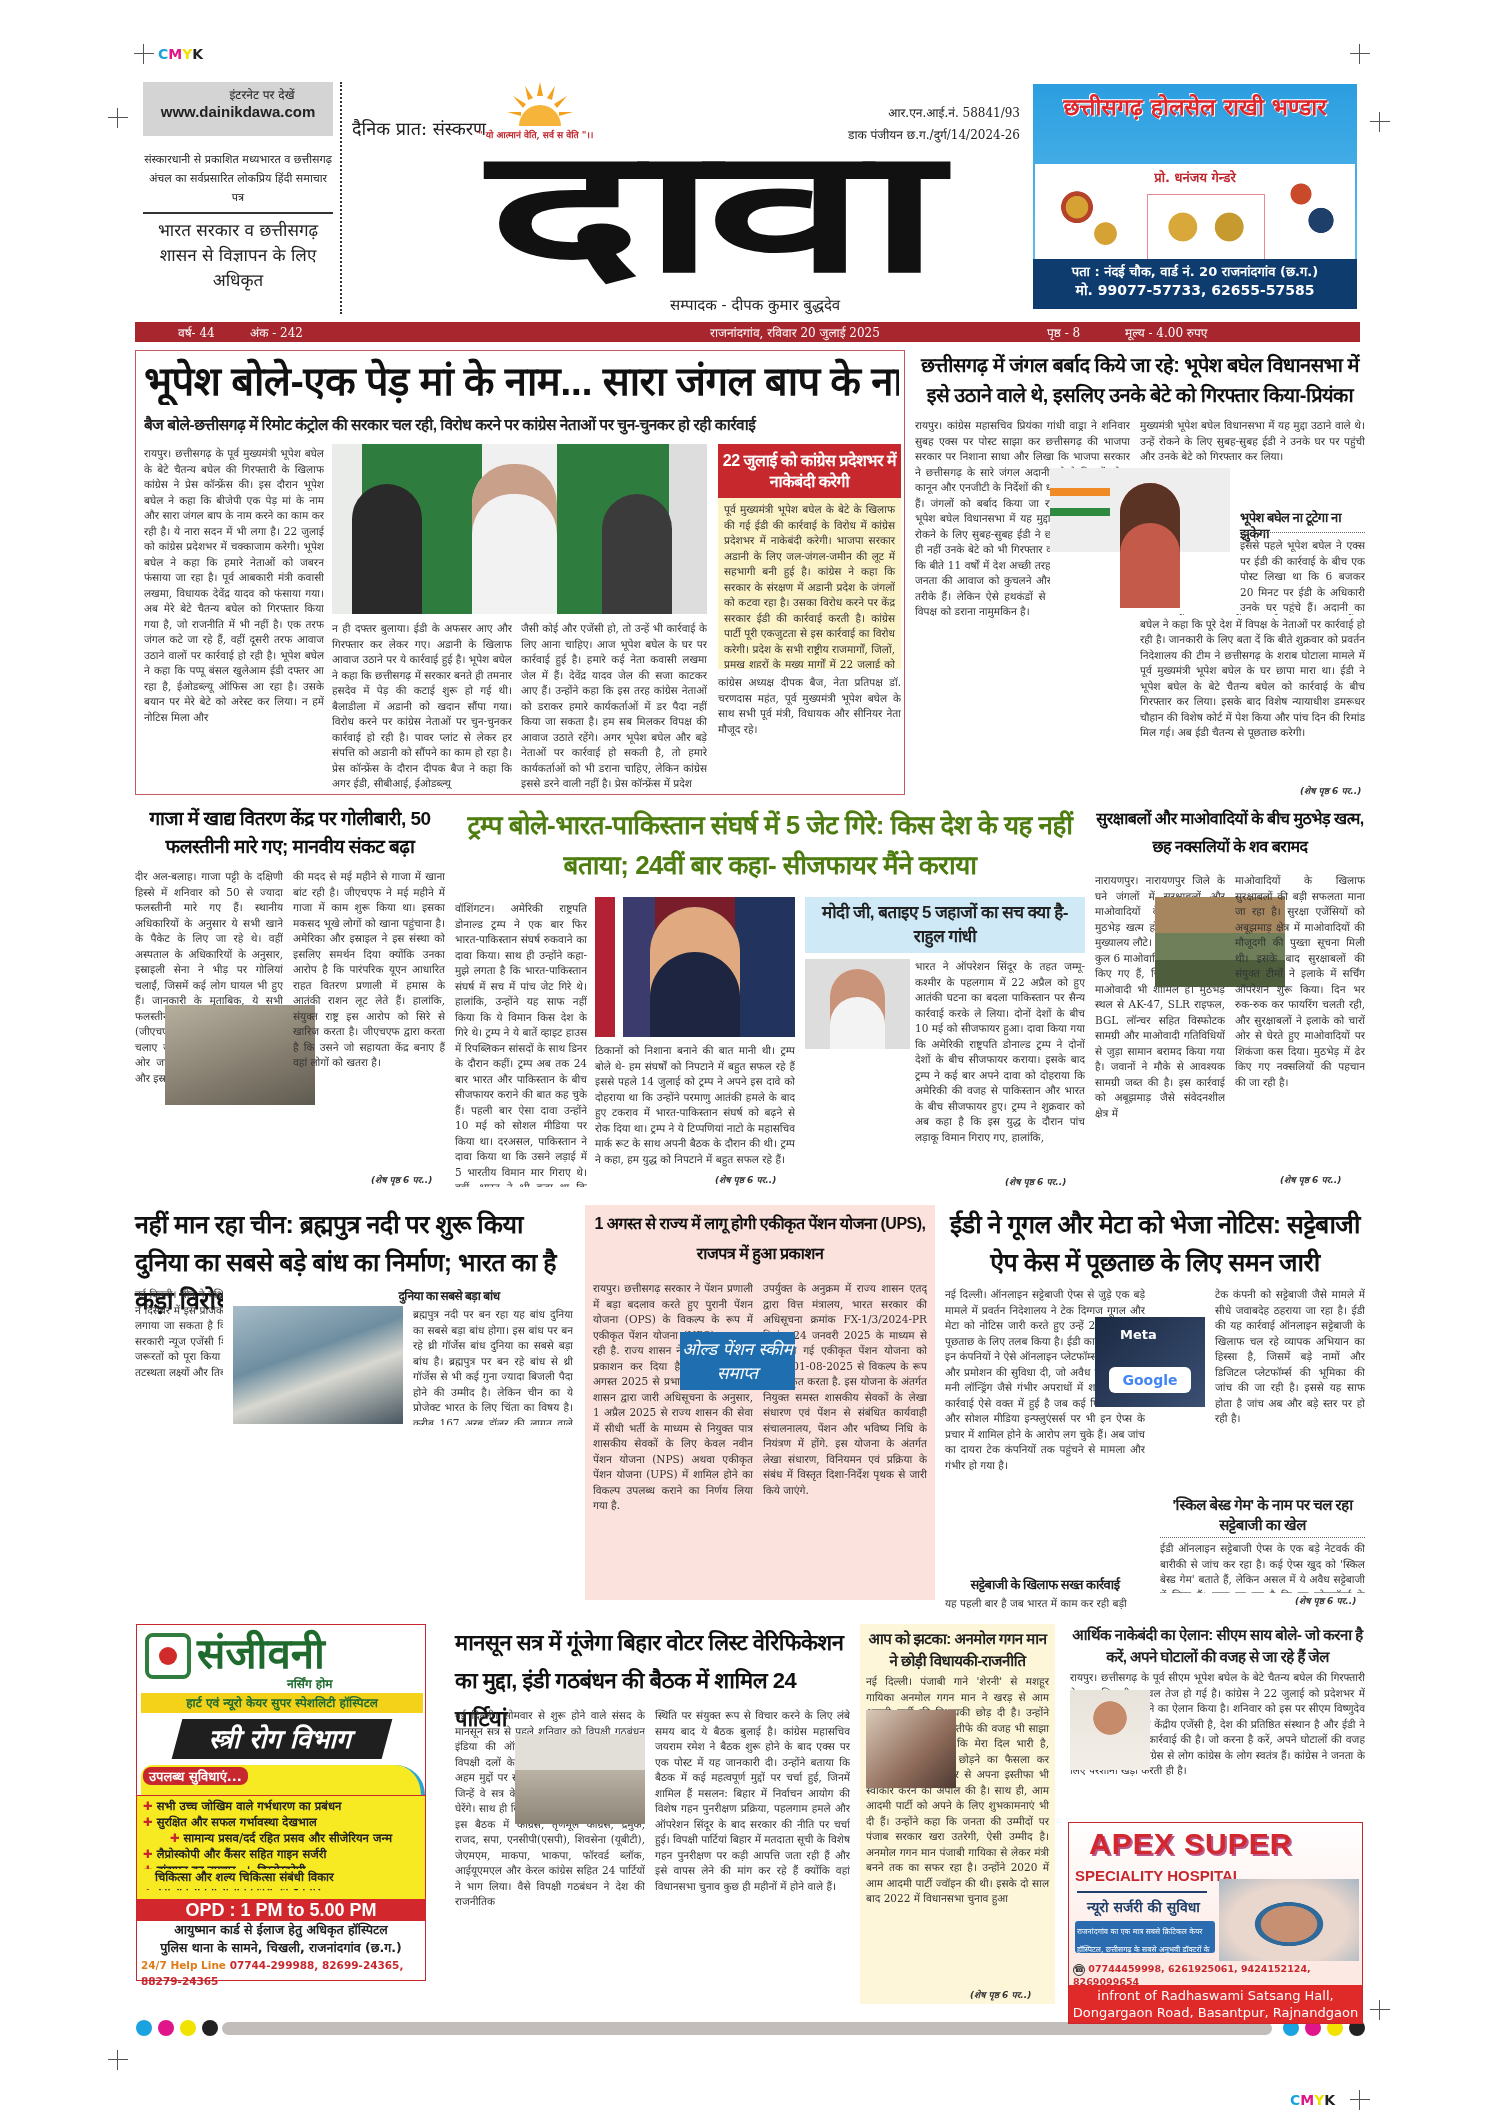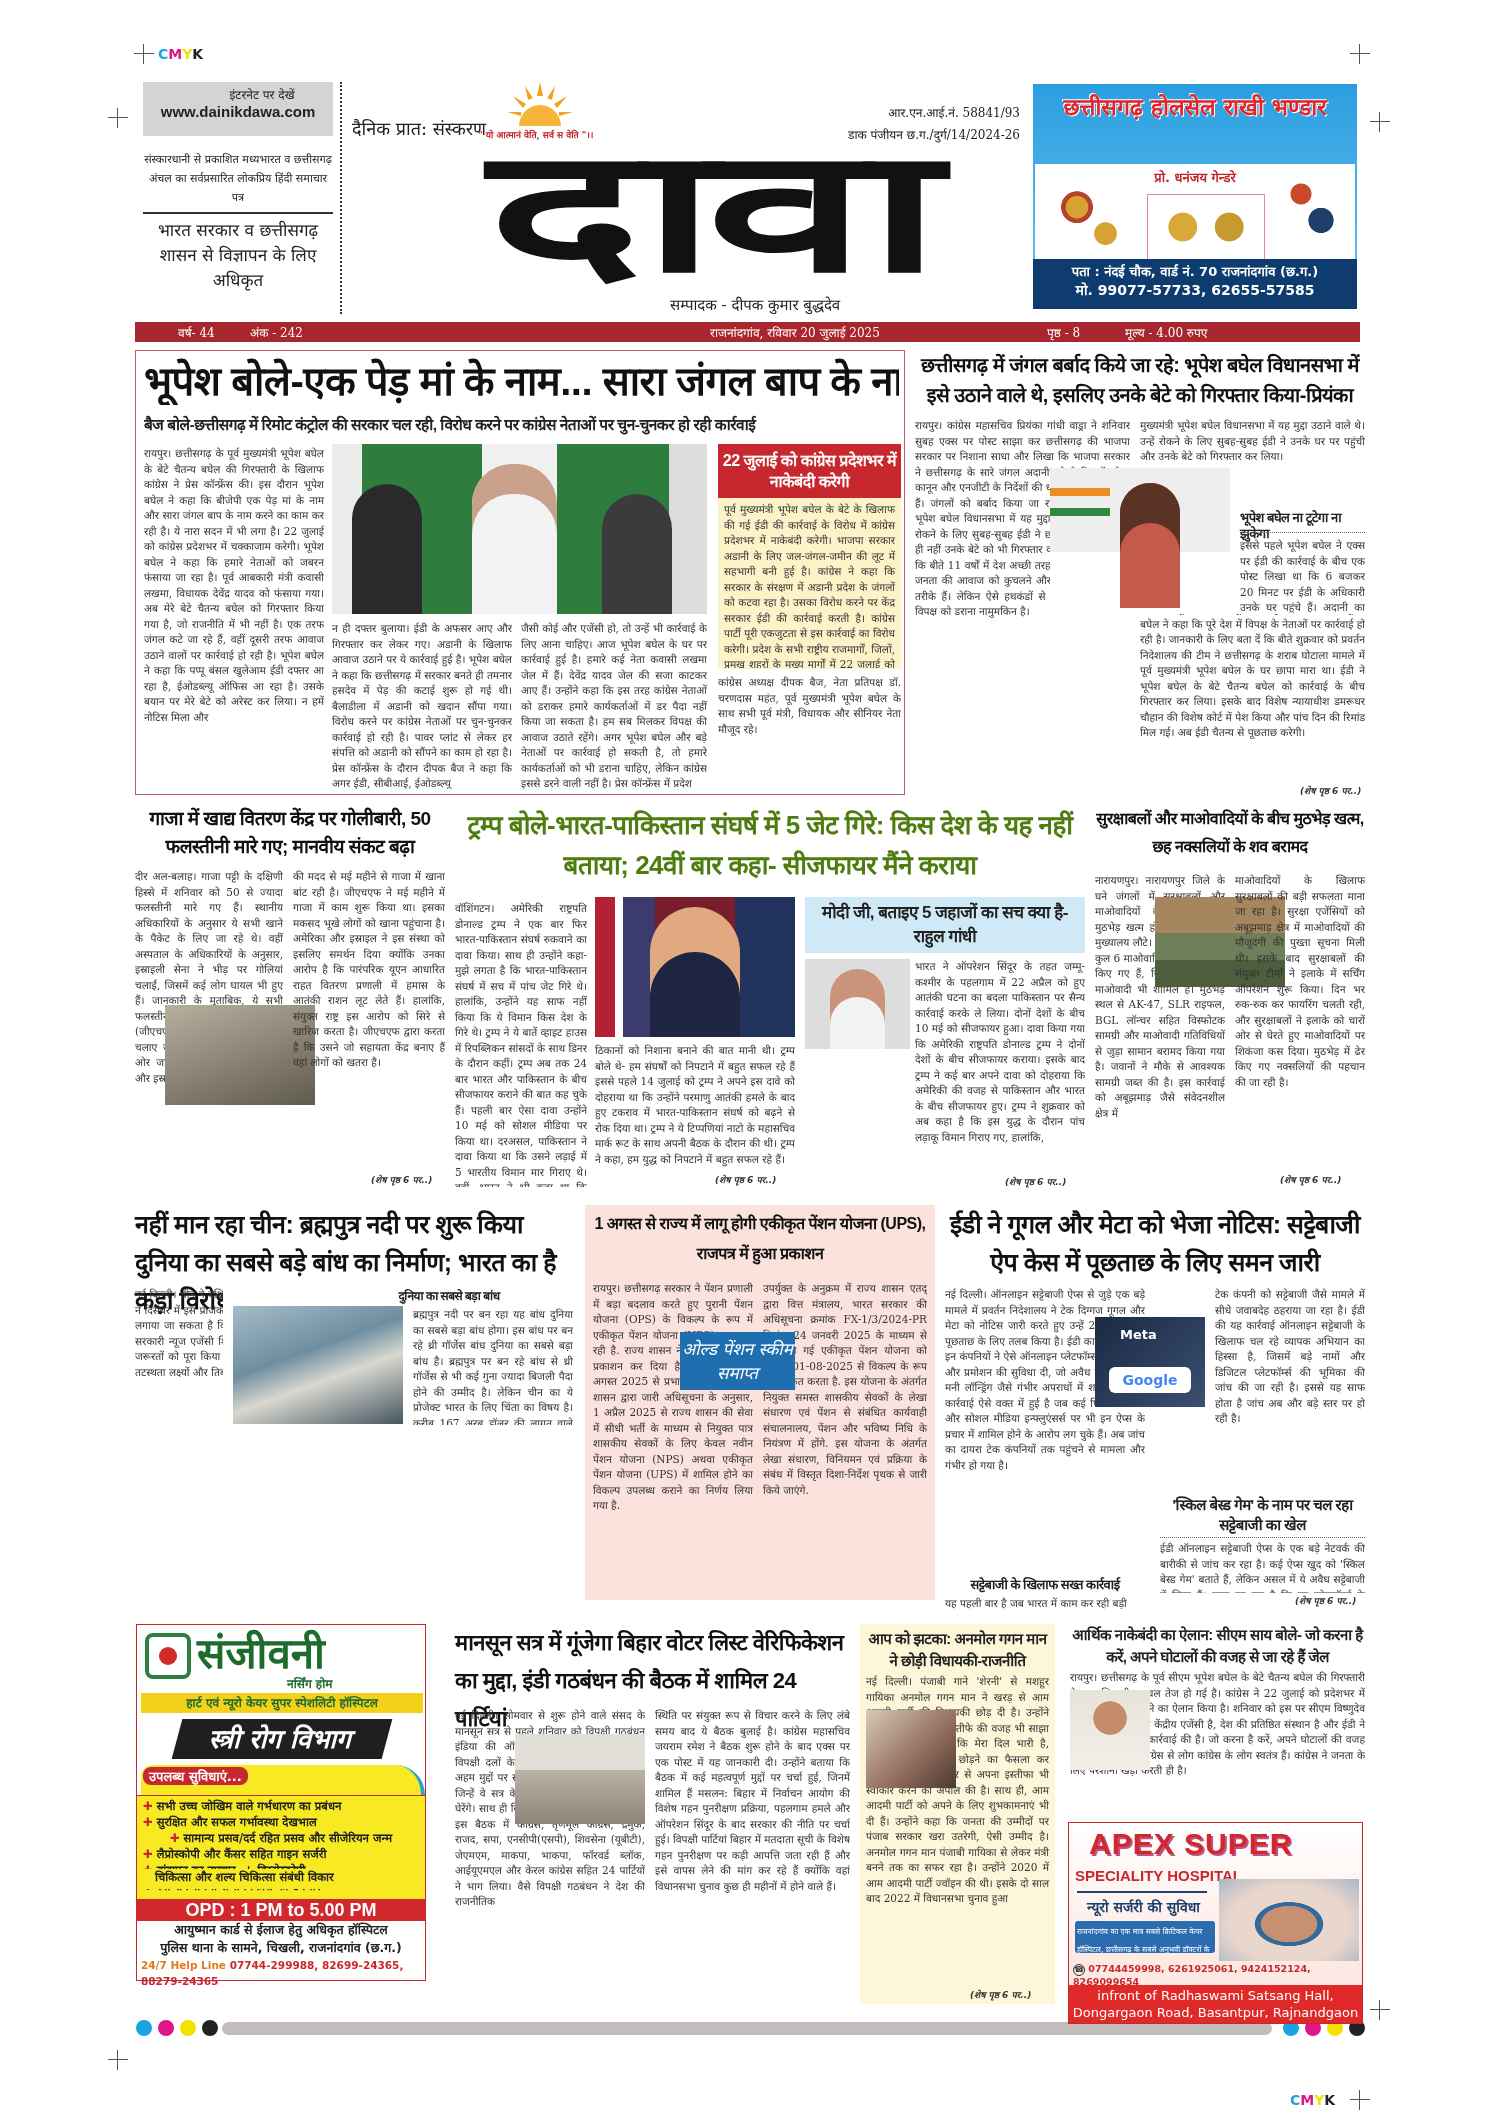"पता : नंदई चौक, वार्ड" div { text: 70 -> 20 }
